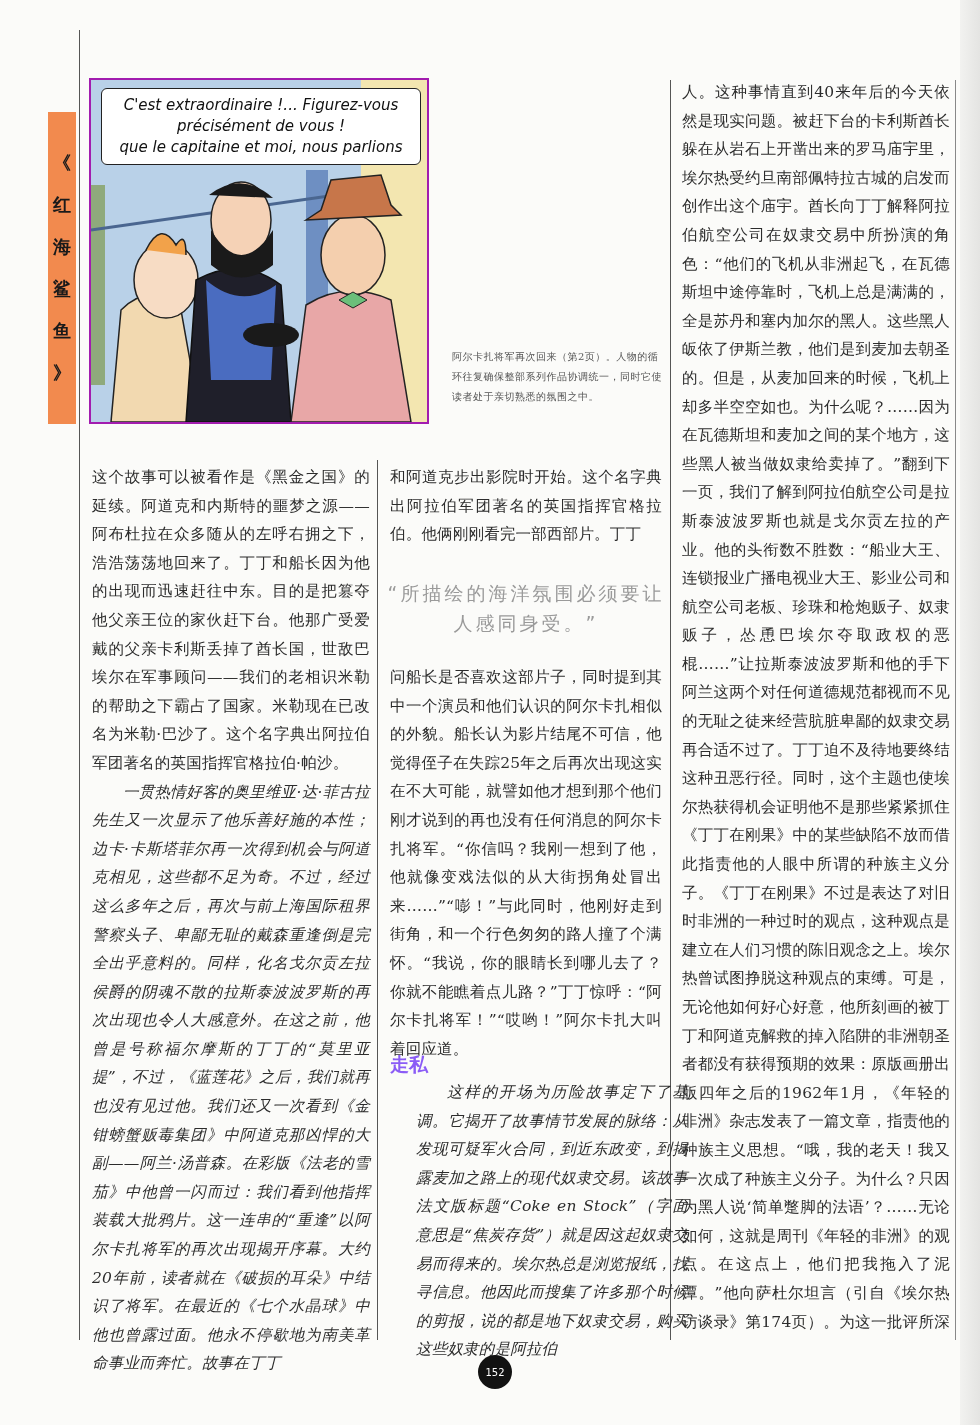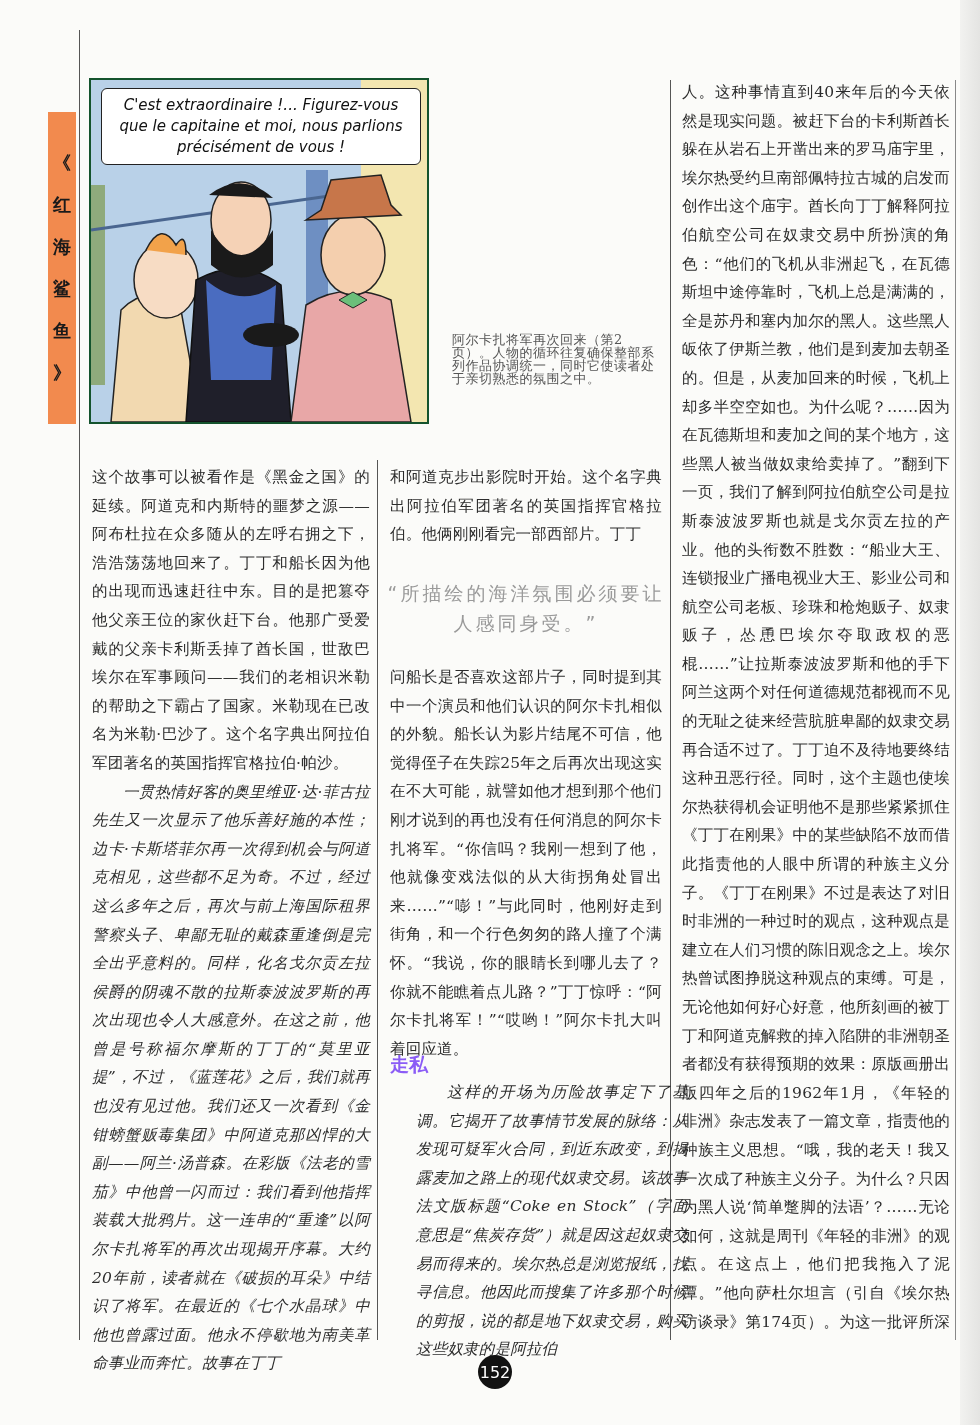"C'est extraordinaire !... Figurez-vous" .comic { border: 2px solid #14532d -> 2px solid #a21caf }
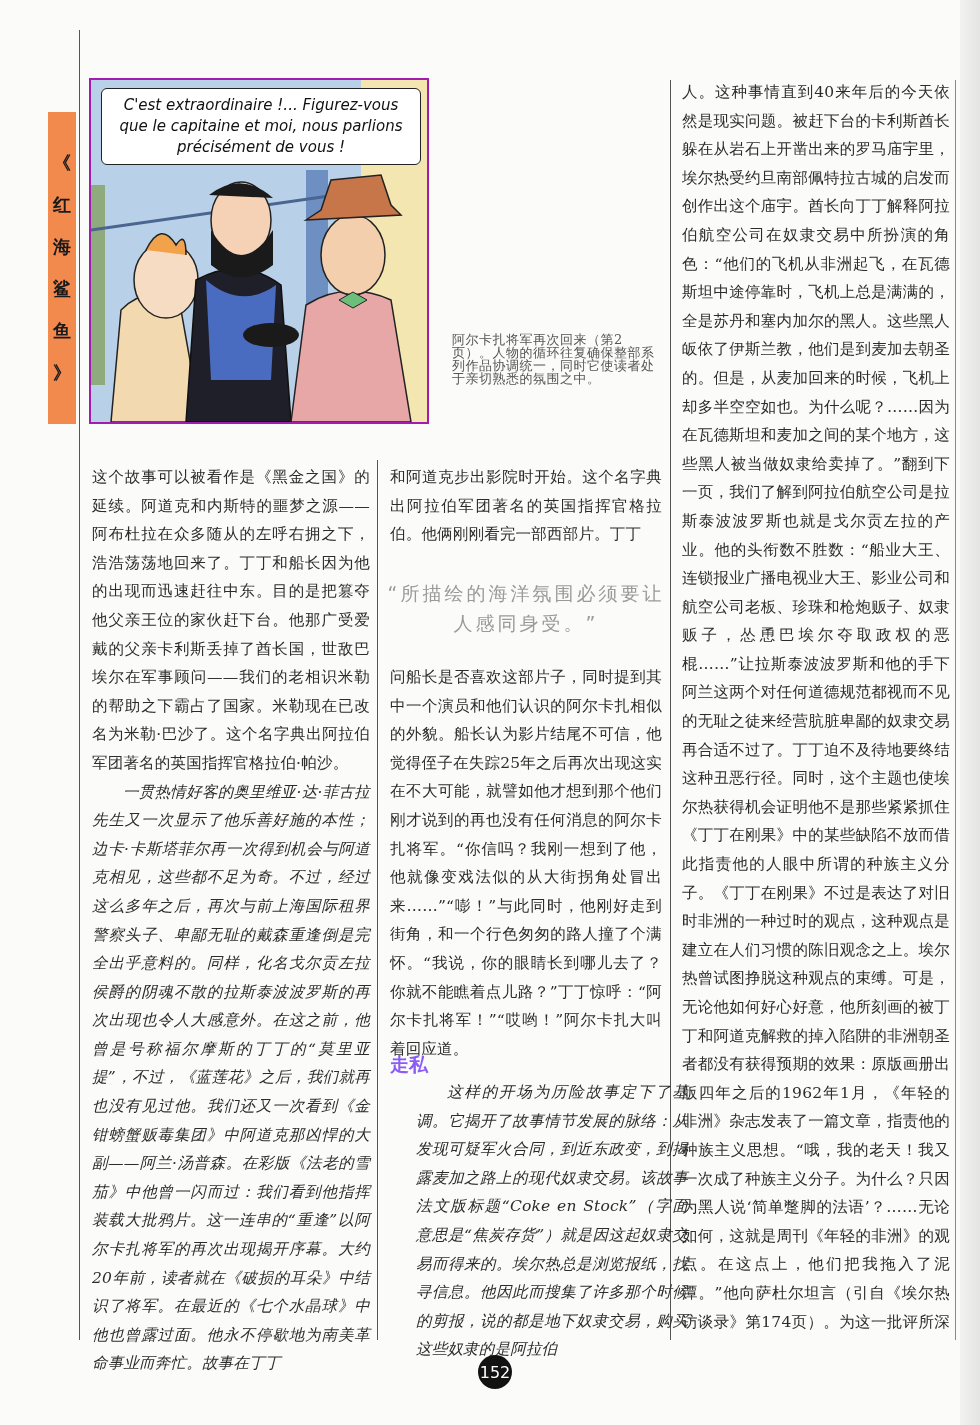"que le capitaine et moi," div { order: before "précisément de vous !" -> after "précisément de vous !" }
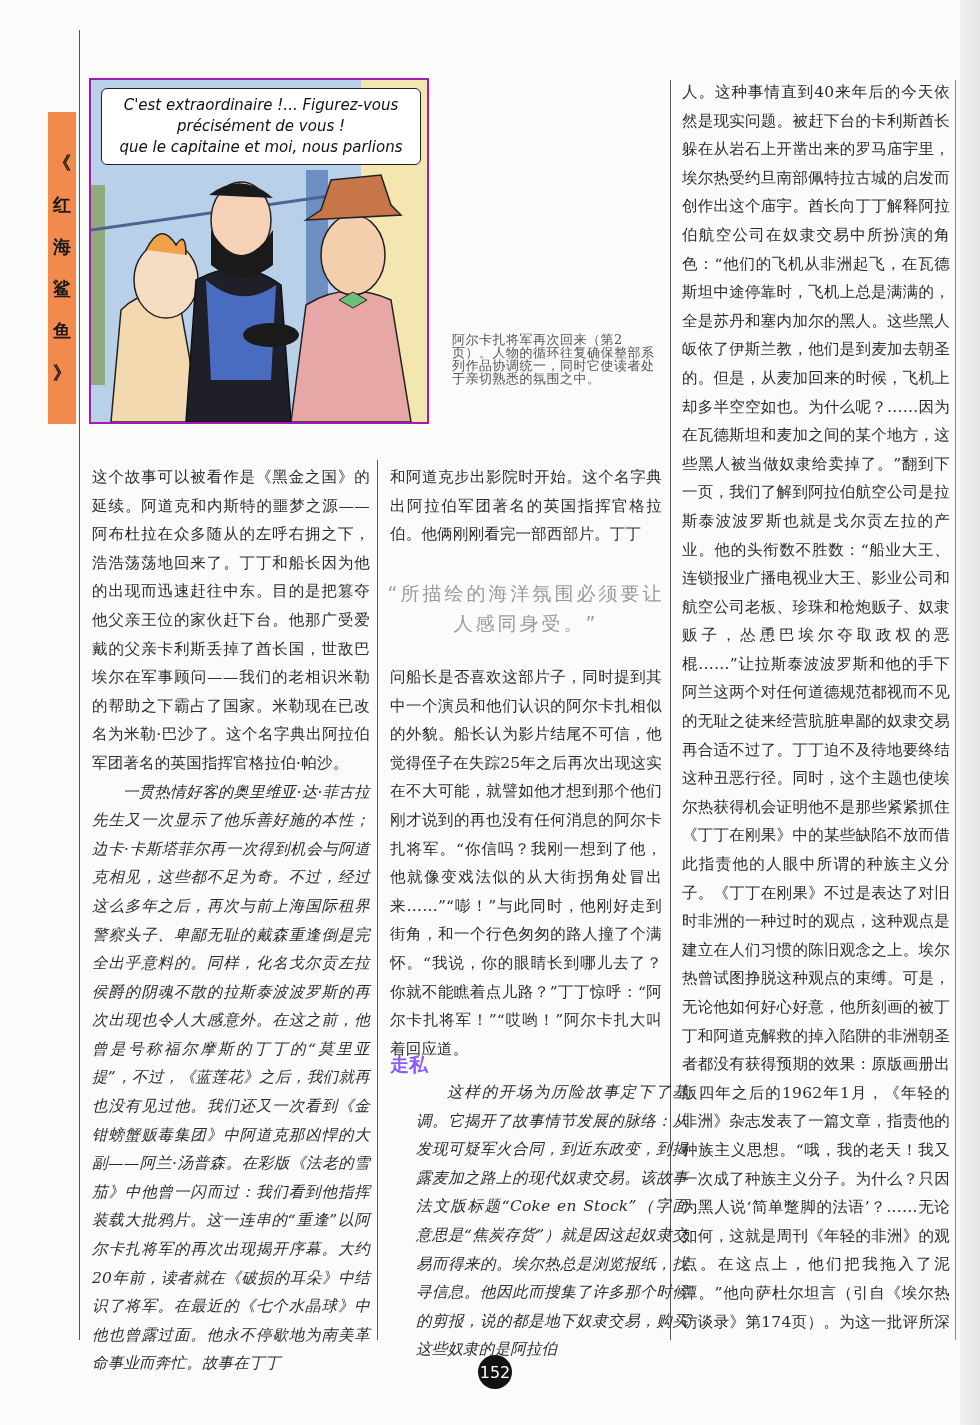"阿尔卡扎将军再次回来（第2页）。人物的循环往复确保整部系列作品协调统一，同时它使" .caption { font-size: 13px -> 10px; line-height: 13px -> 20px; top: 333px -> 347px }
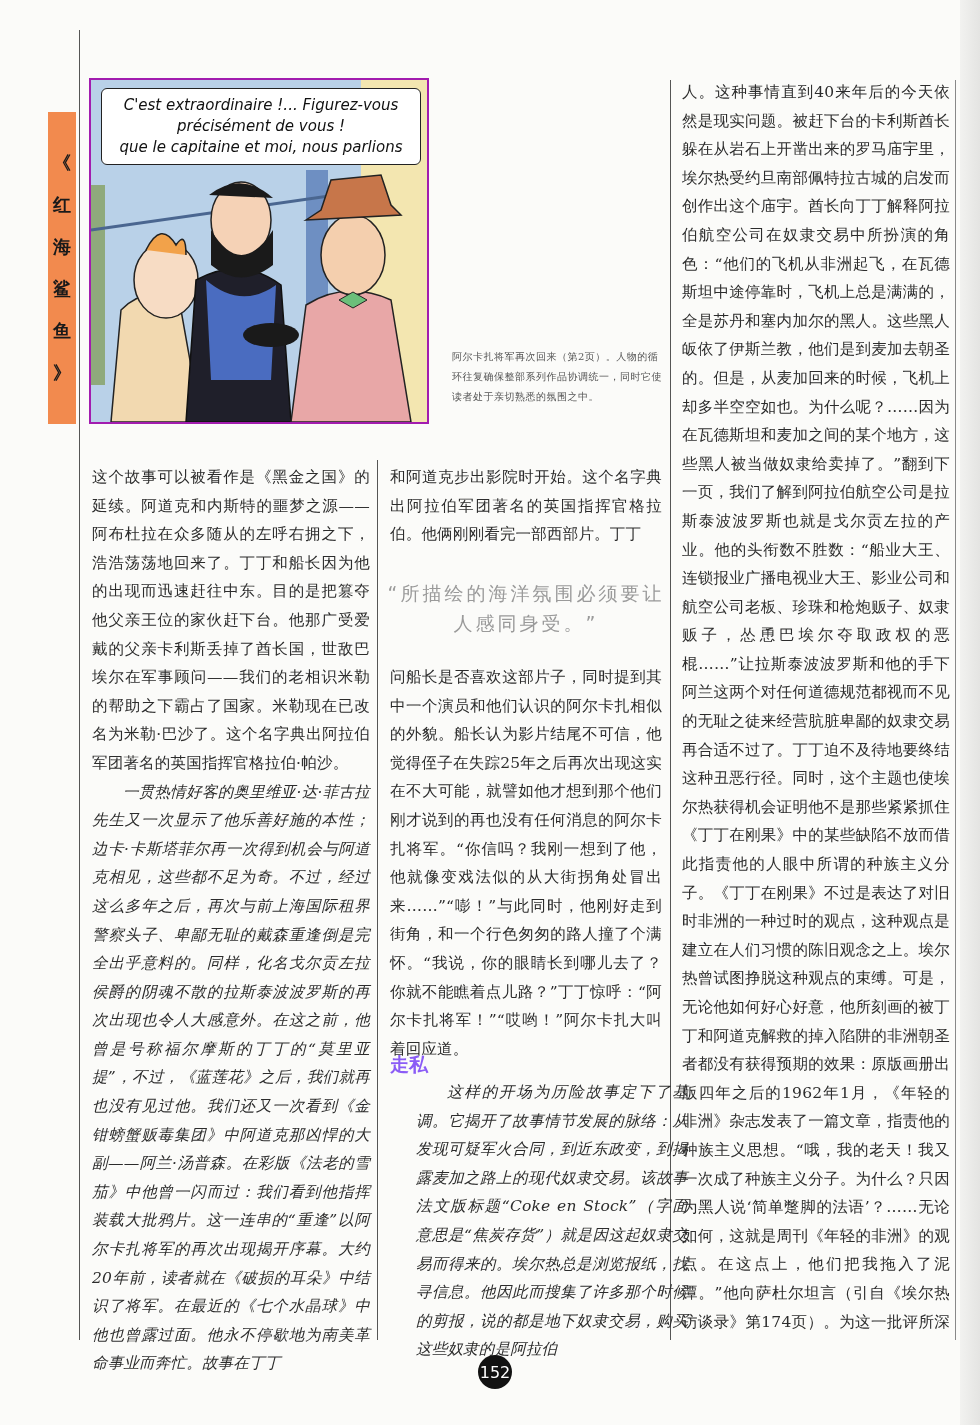"152" .pagenum { font-size: 16px -> 10px }
